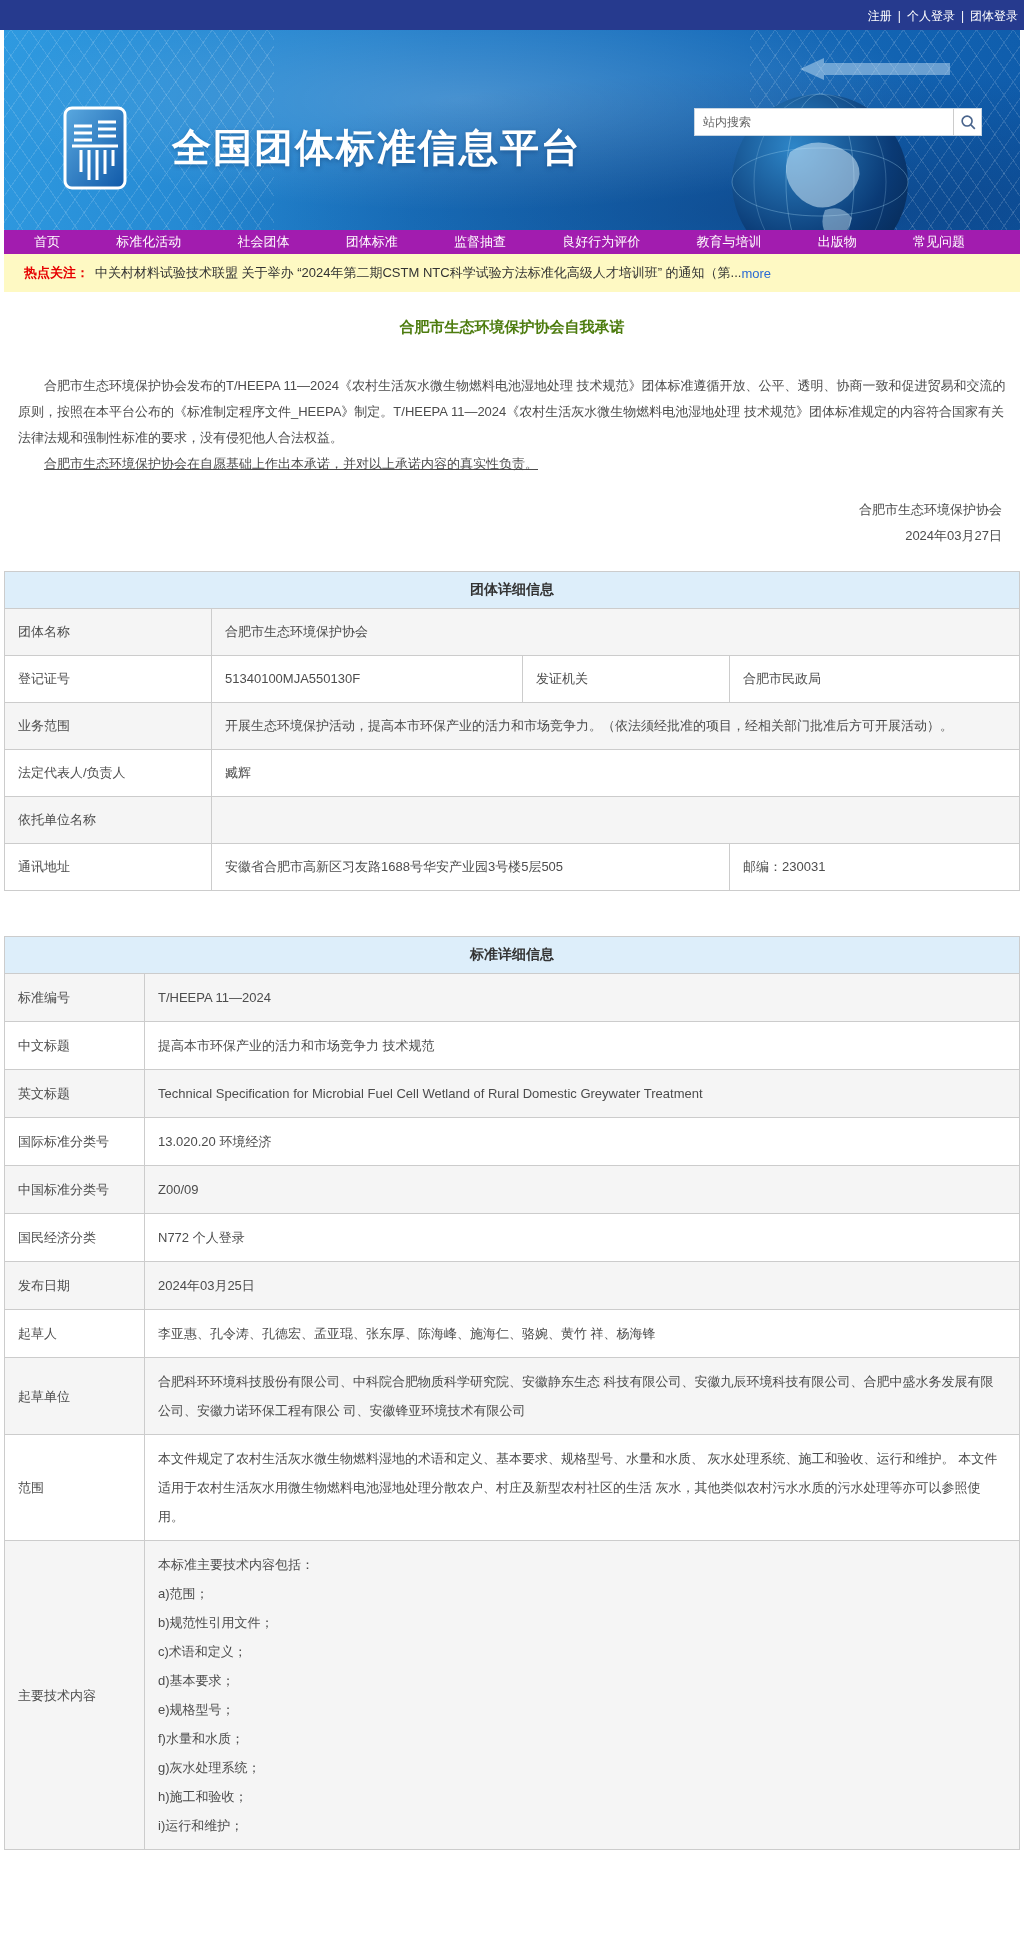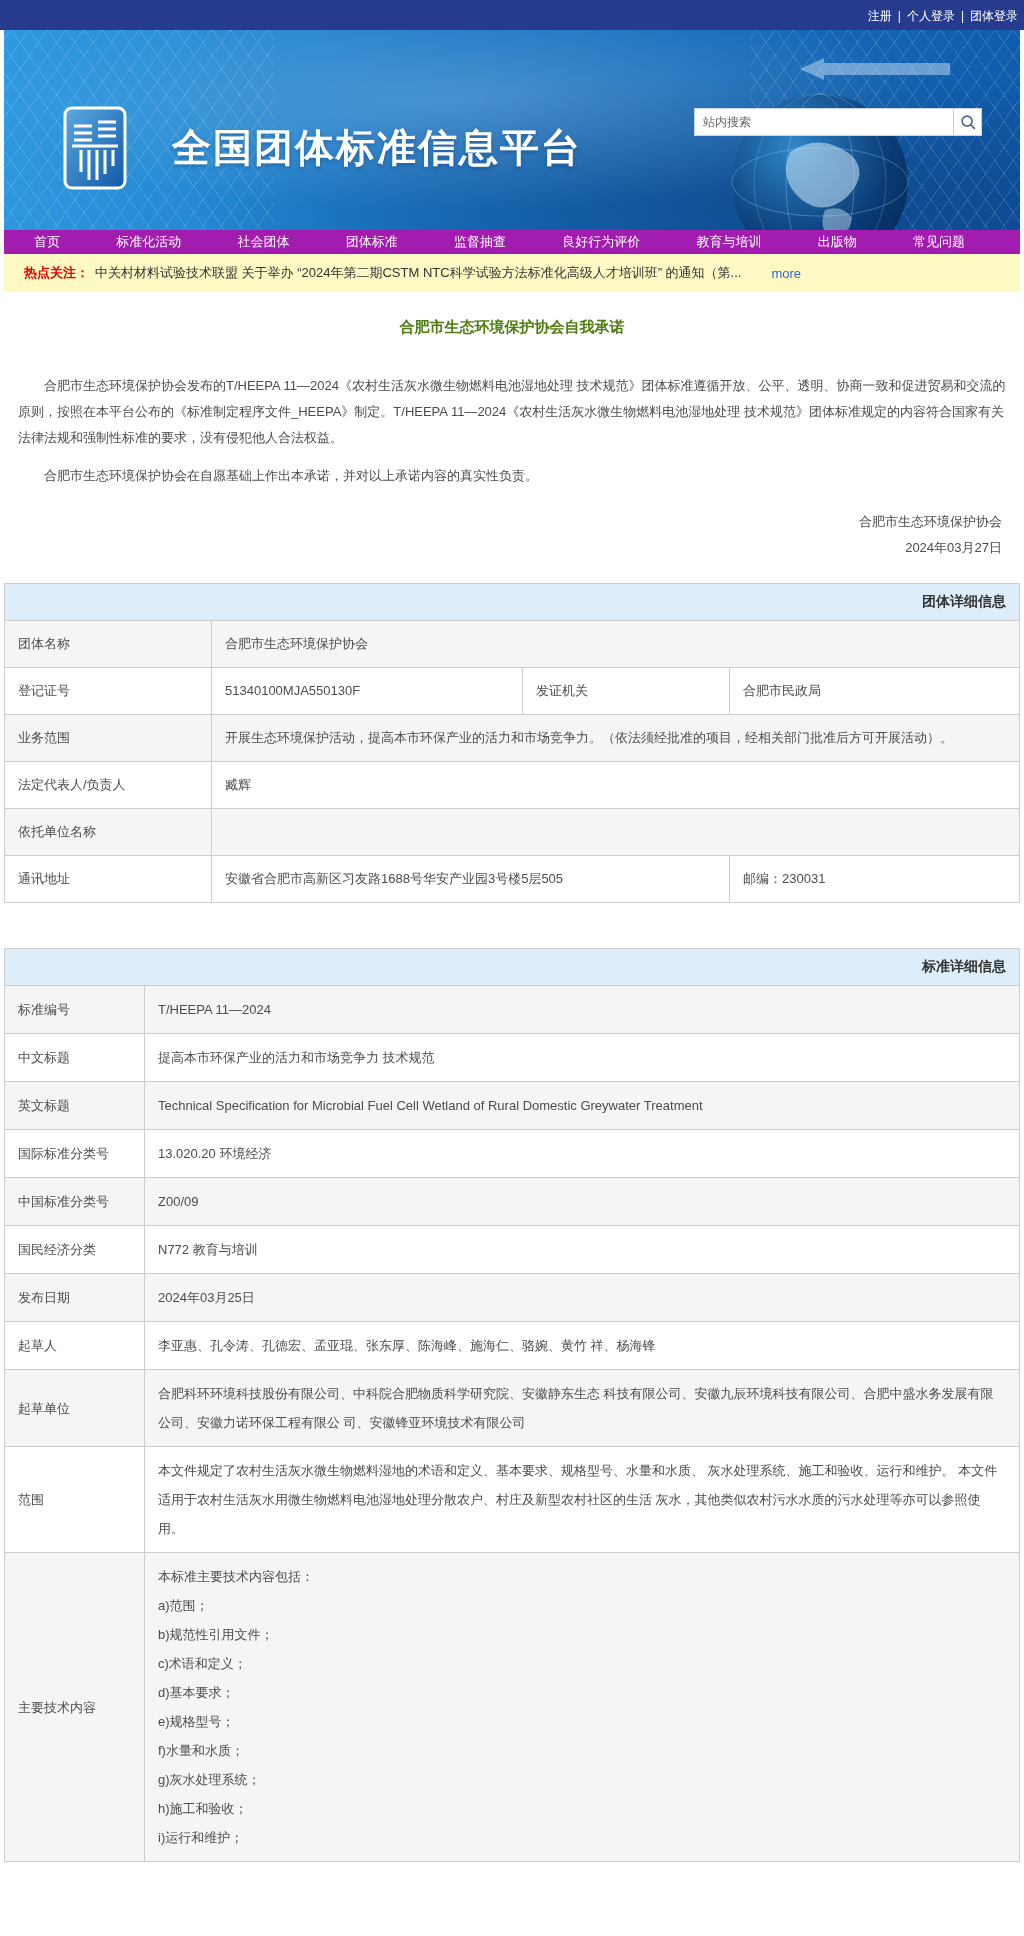"more" .more { margin-left: 30px -> none }
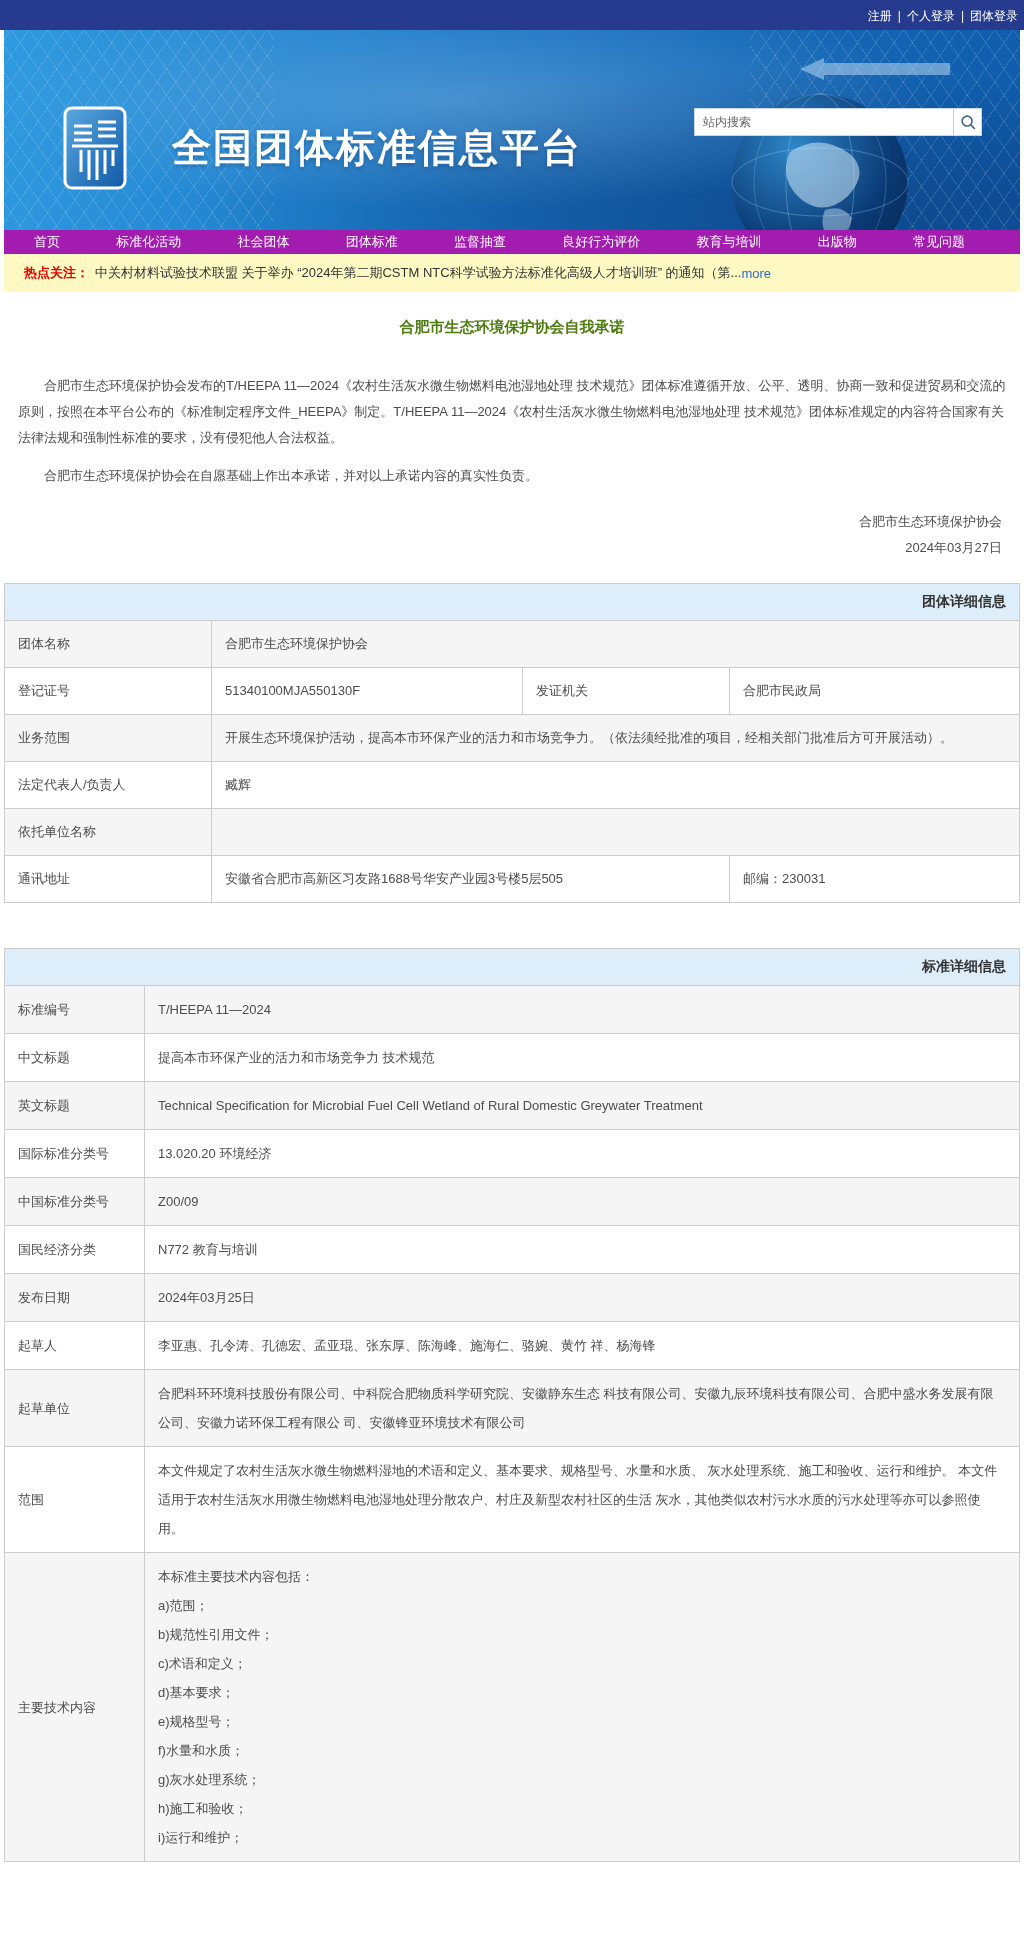"合肥市生态环境保护协会在自愿基础上作出本承诺，并对以上承诺内容的真实性负责。" .p2 { margin-top: 12px -> 0; text-decoration: none -> underline }
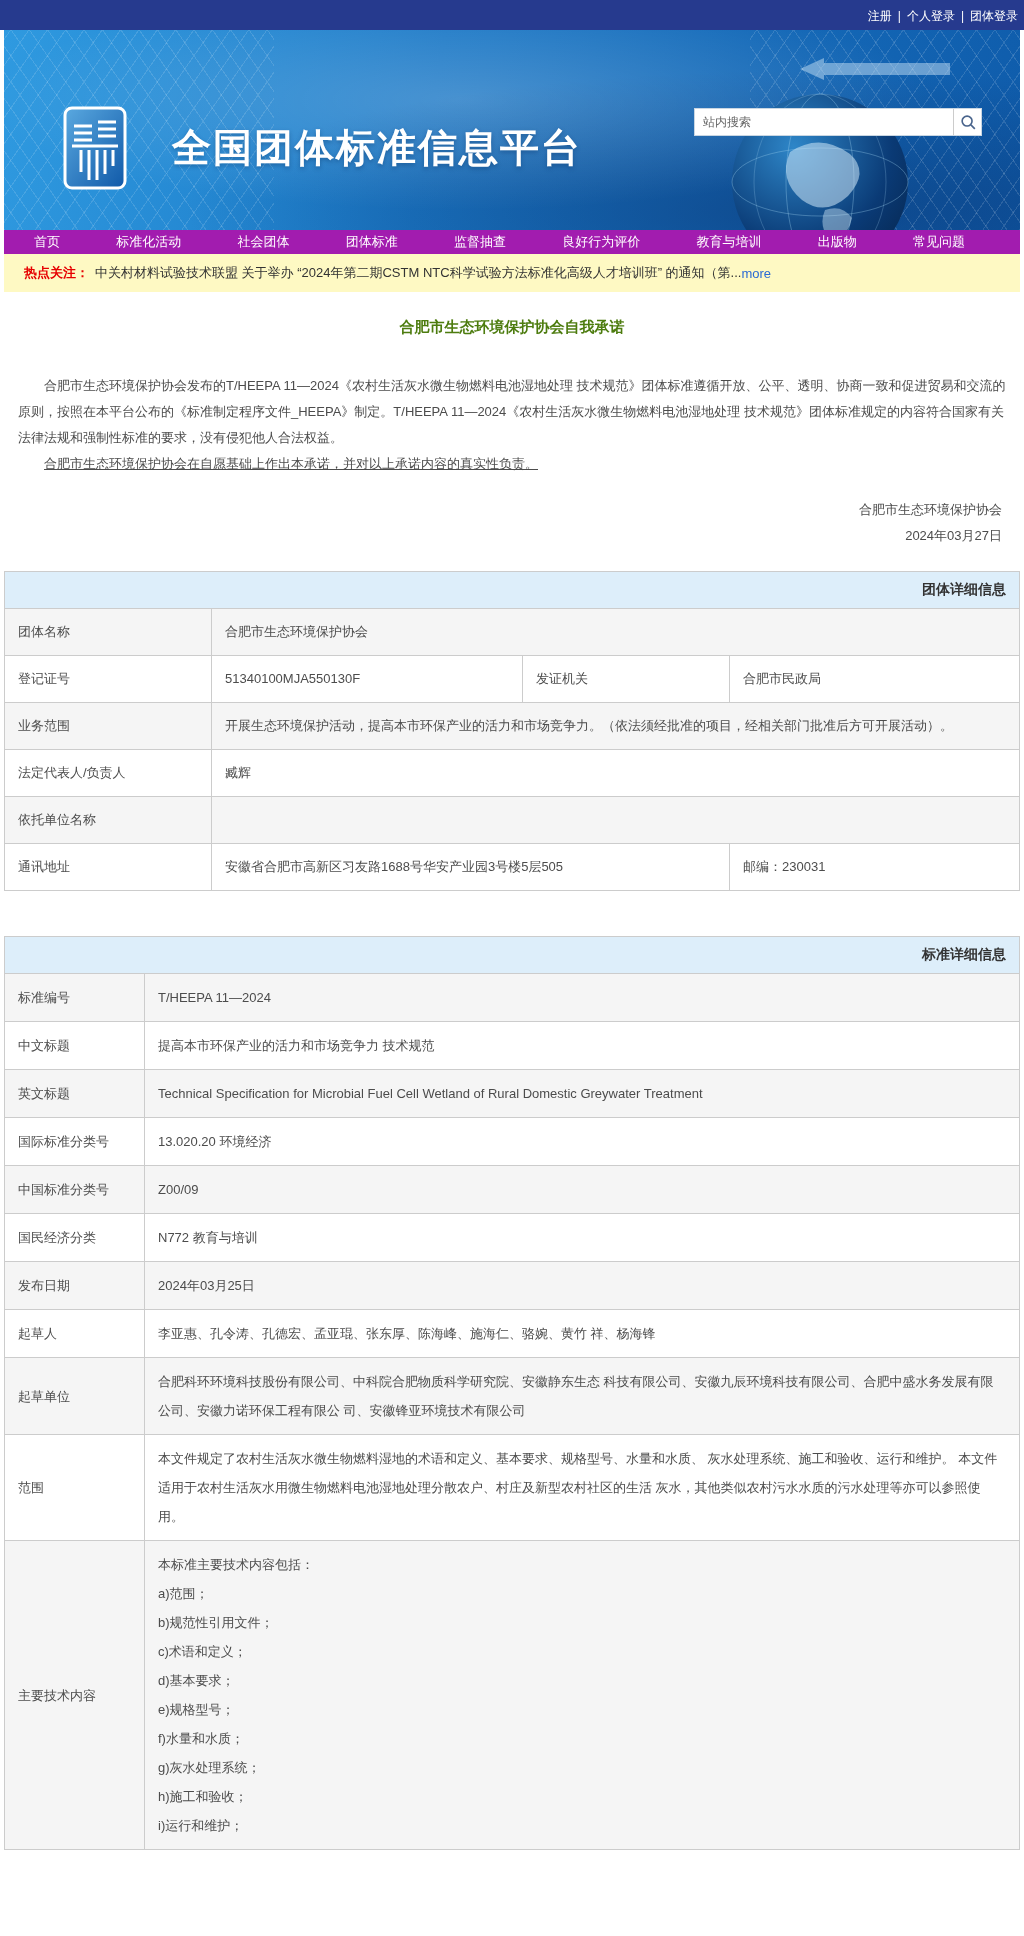"团体详细信息" .info-table th { text-align: right -> center }
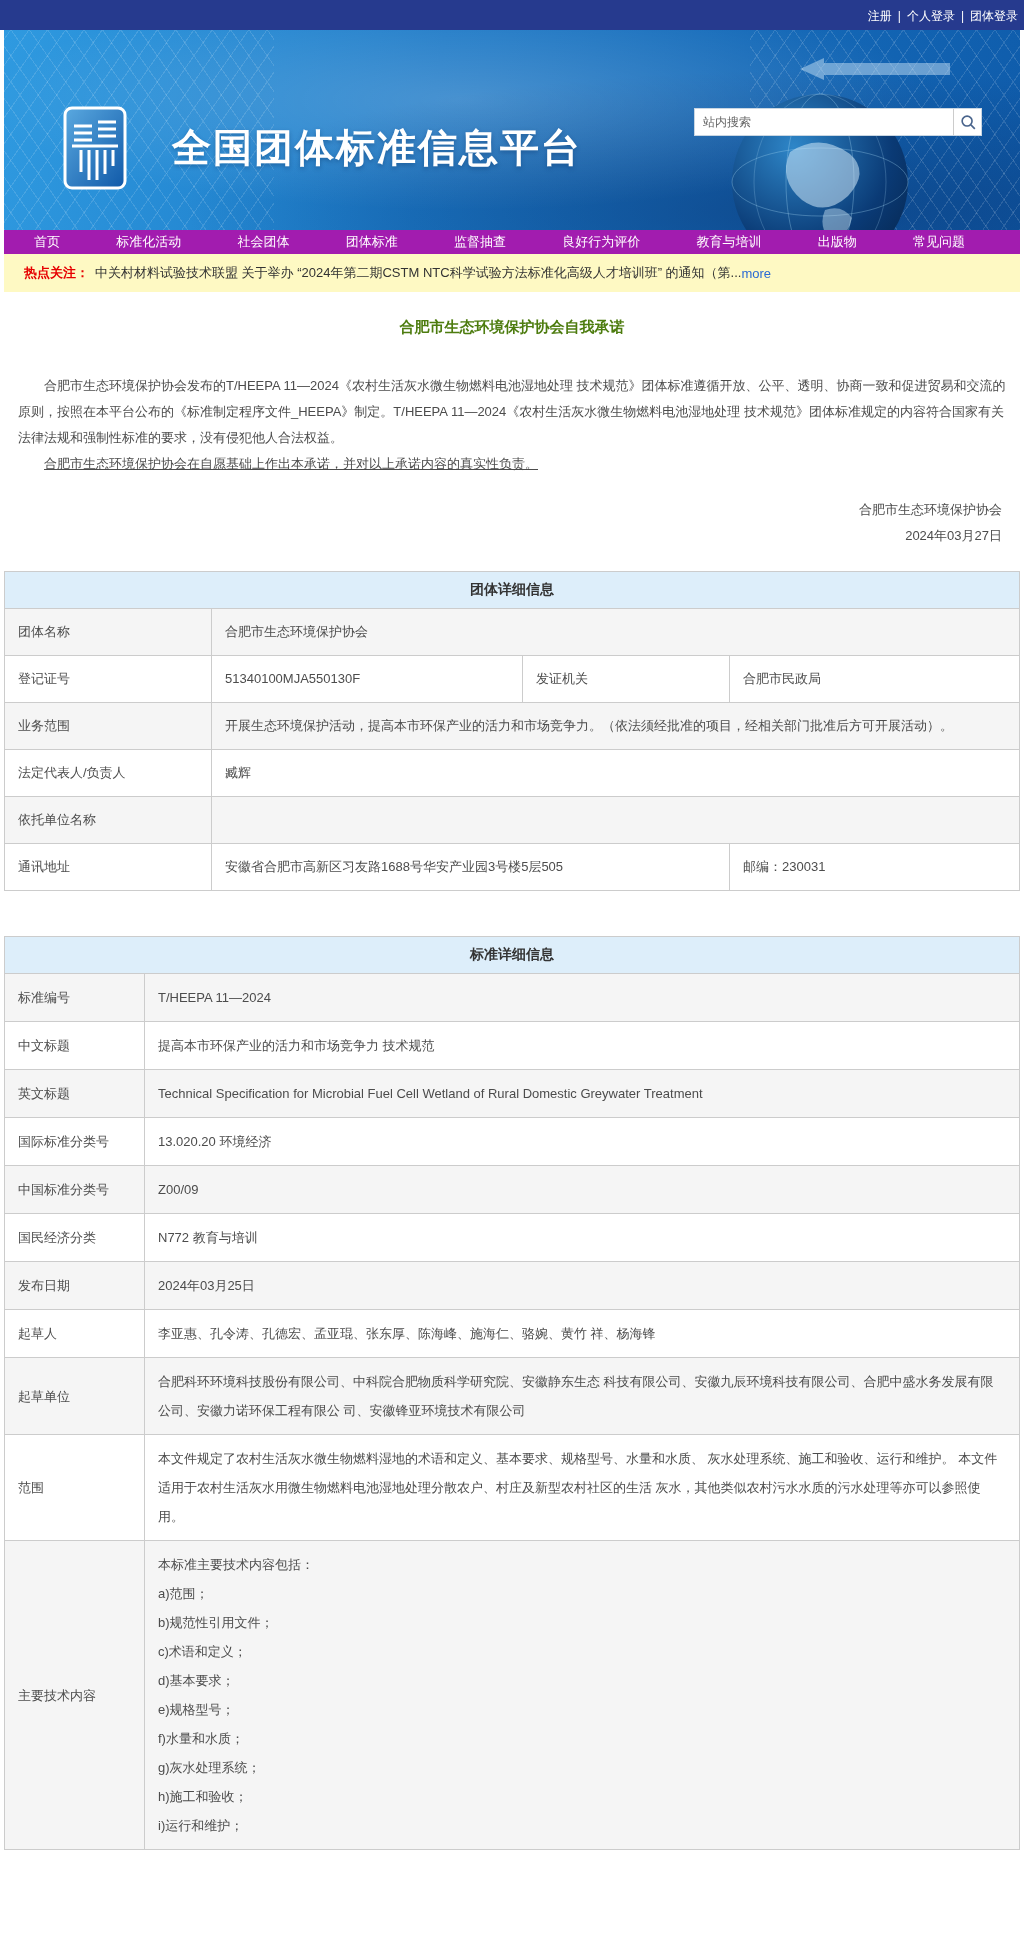"N772 教育与培训" td.val { text: 教育与培训 -> 个人登录 }
